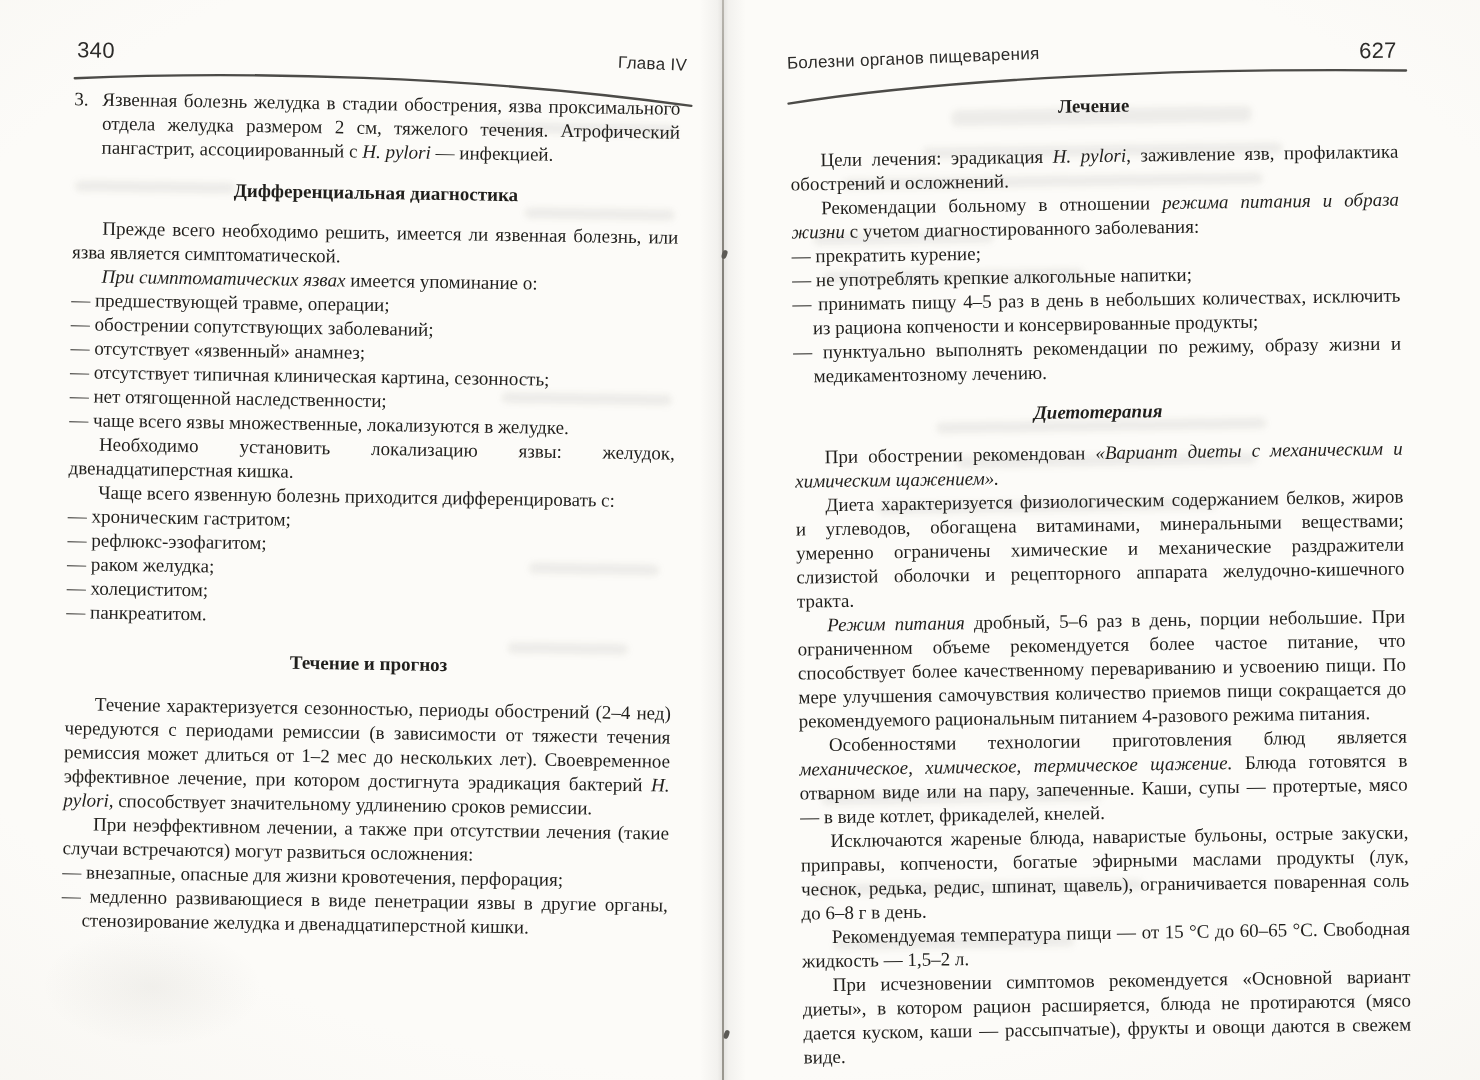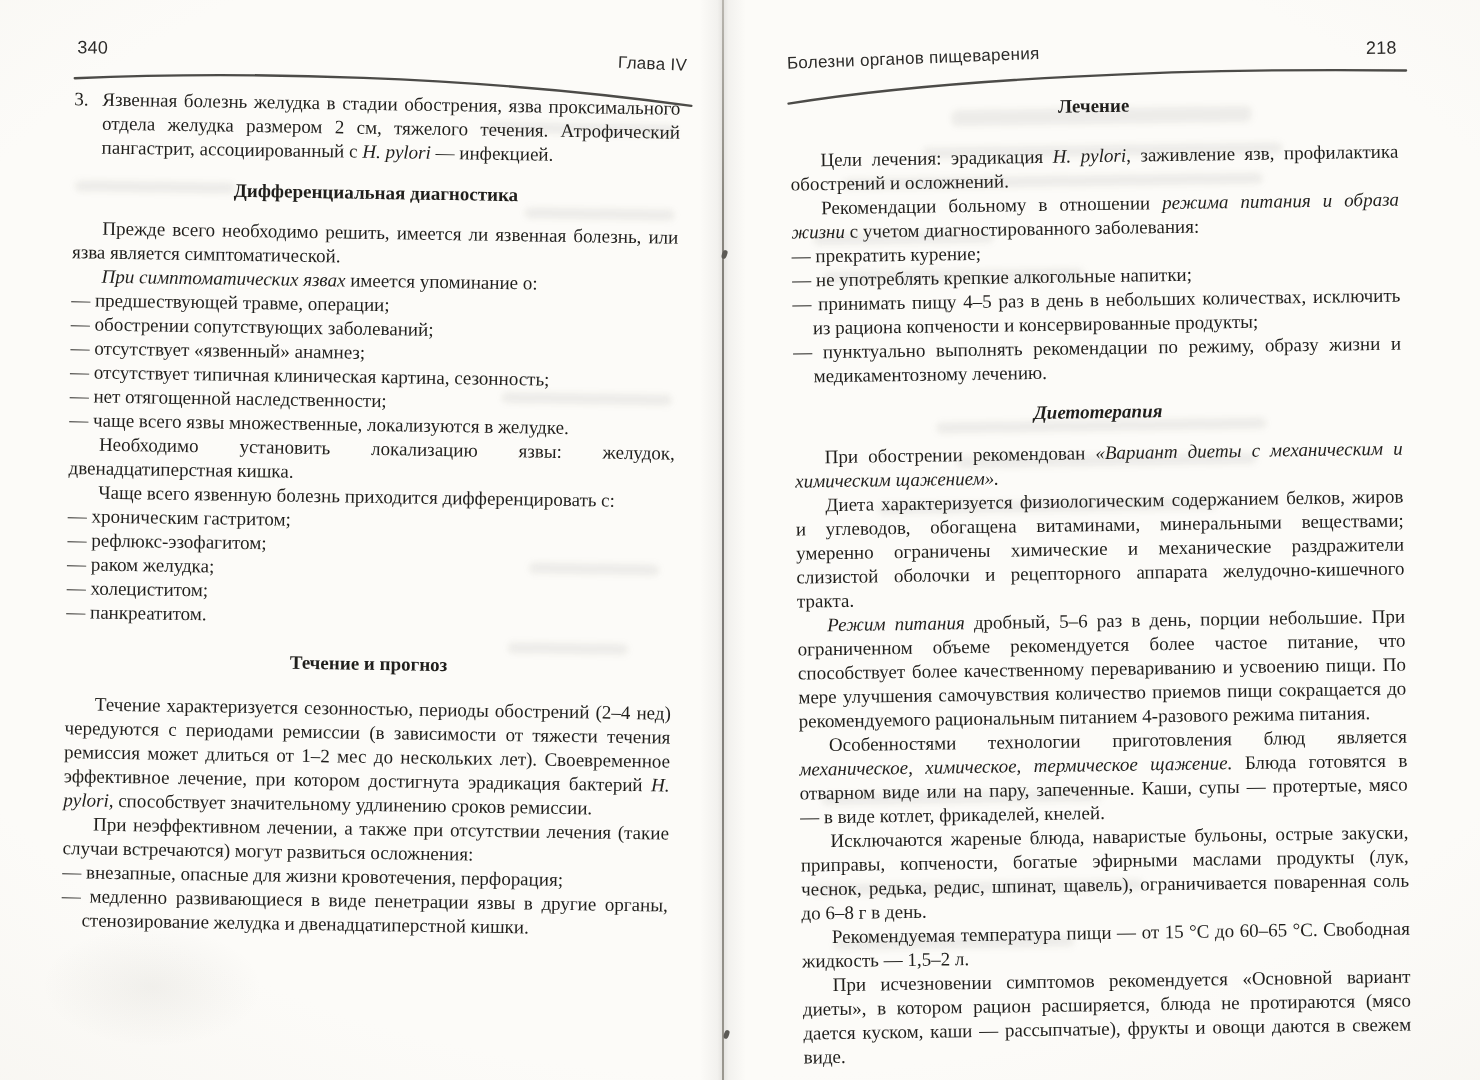"340" .pagenum { font-size: 18px -> 22px }
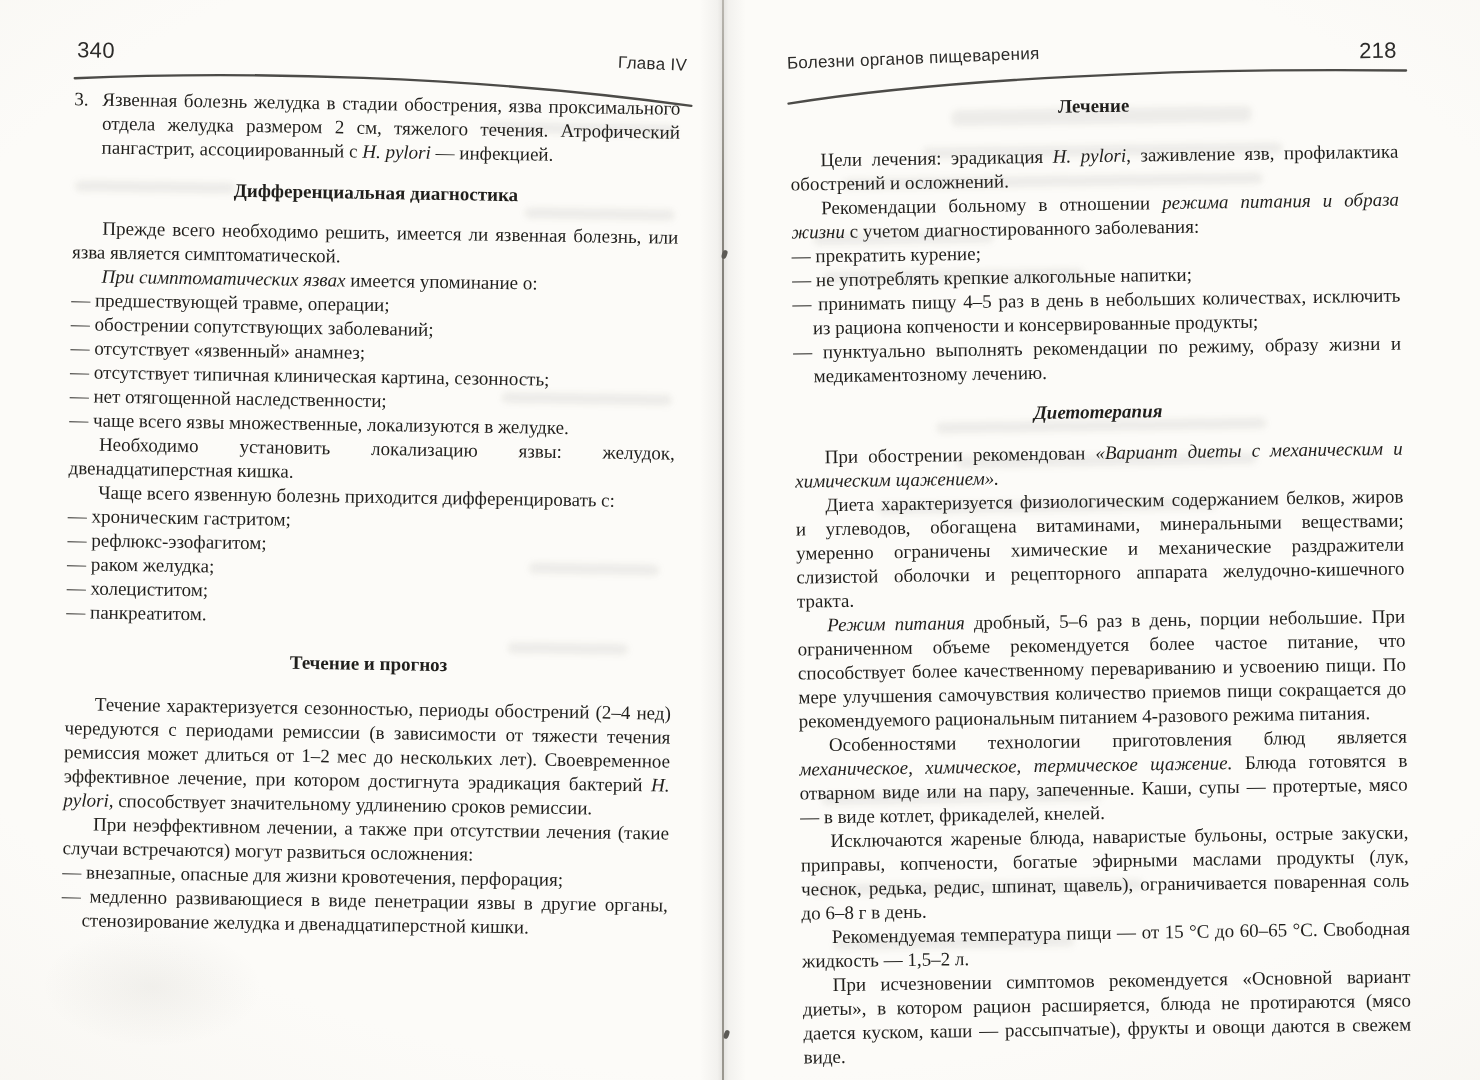"218" div.pagenum { text: 218 -> 627 }
